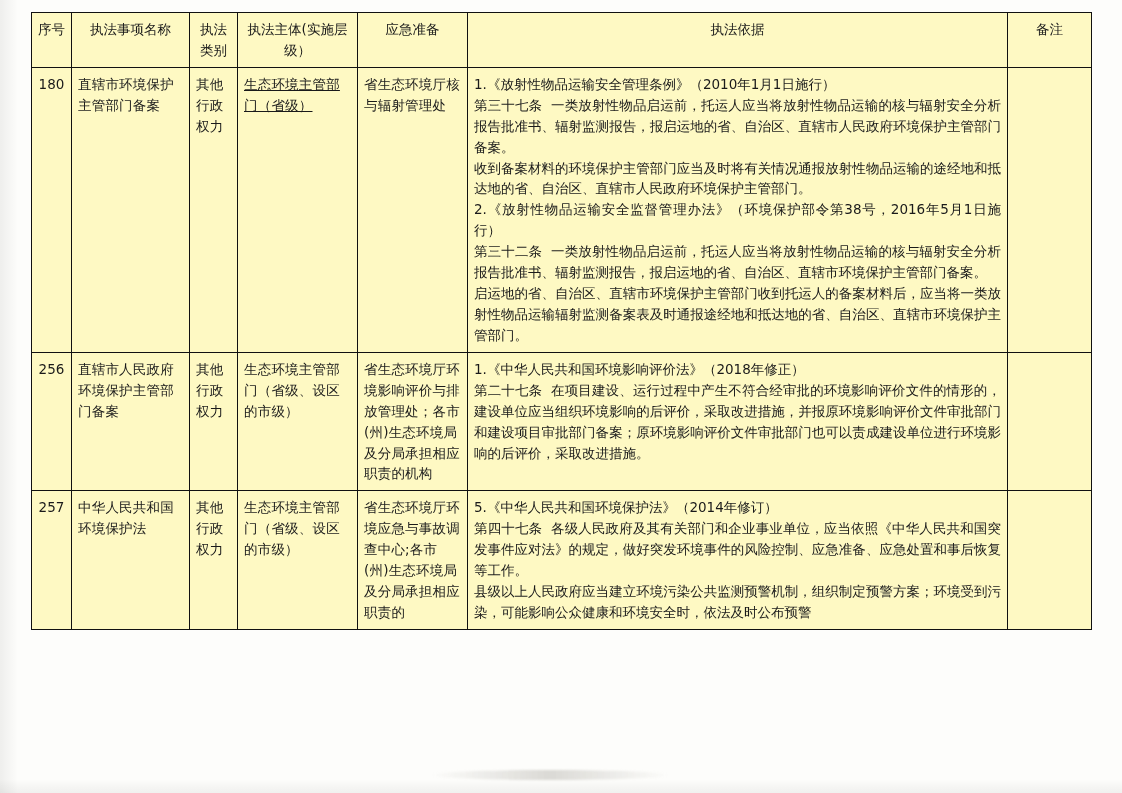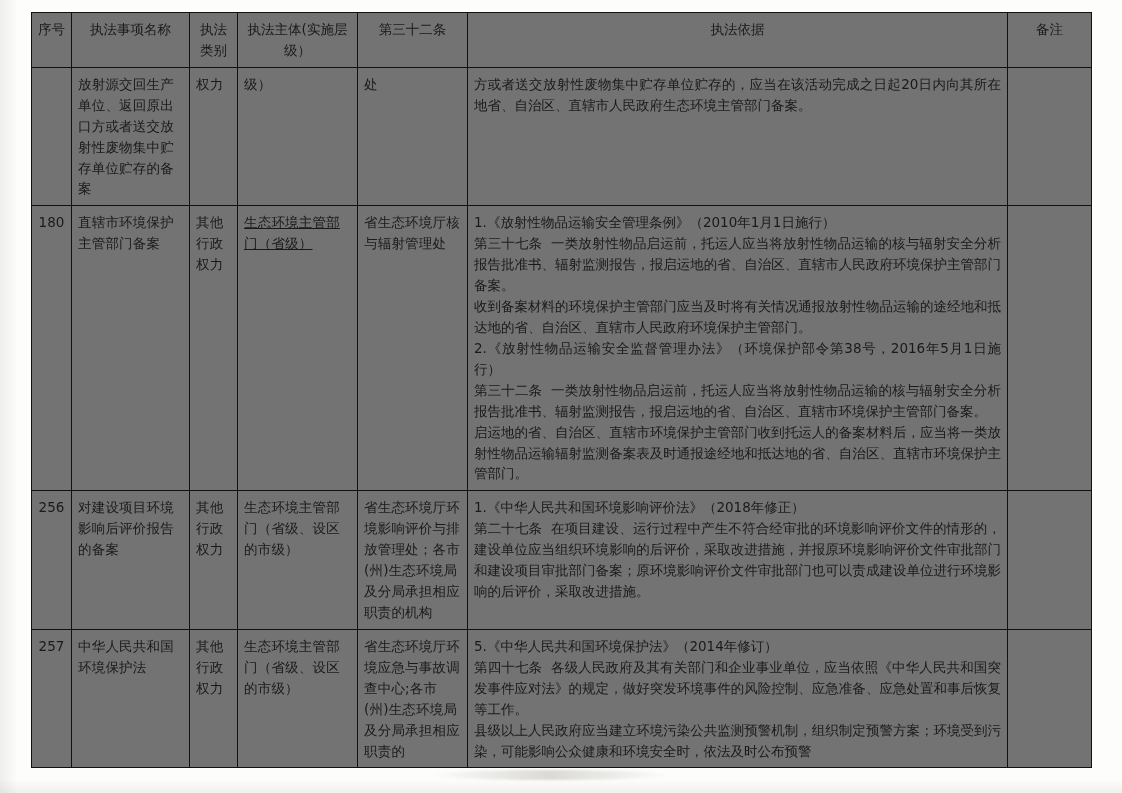"序号" table.reg-table { background: #737373 -> #fef9c3 }
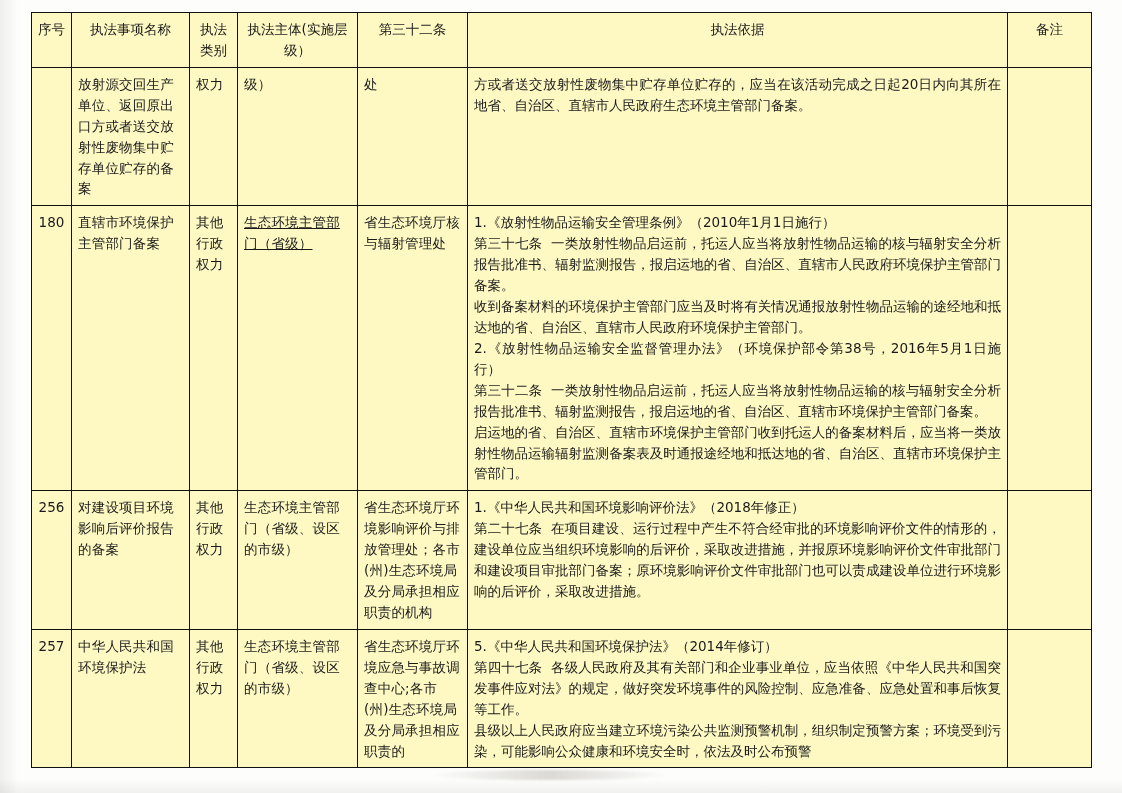"第三十二条" th { text: 第三十二条 -> 应急准备 }
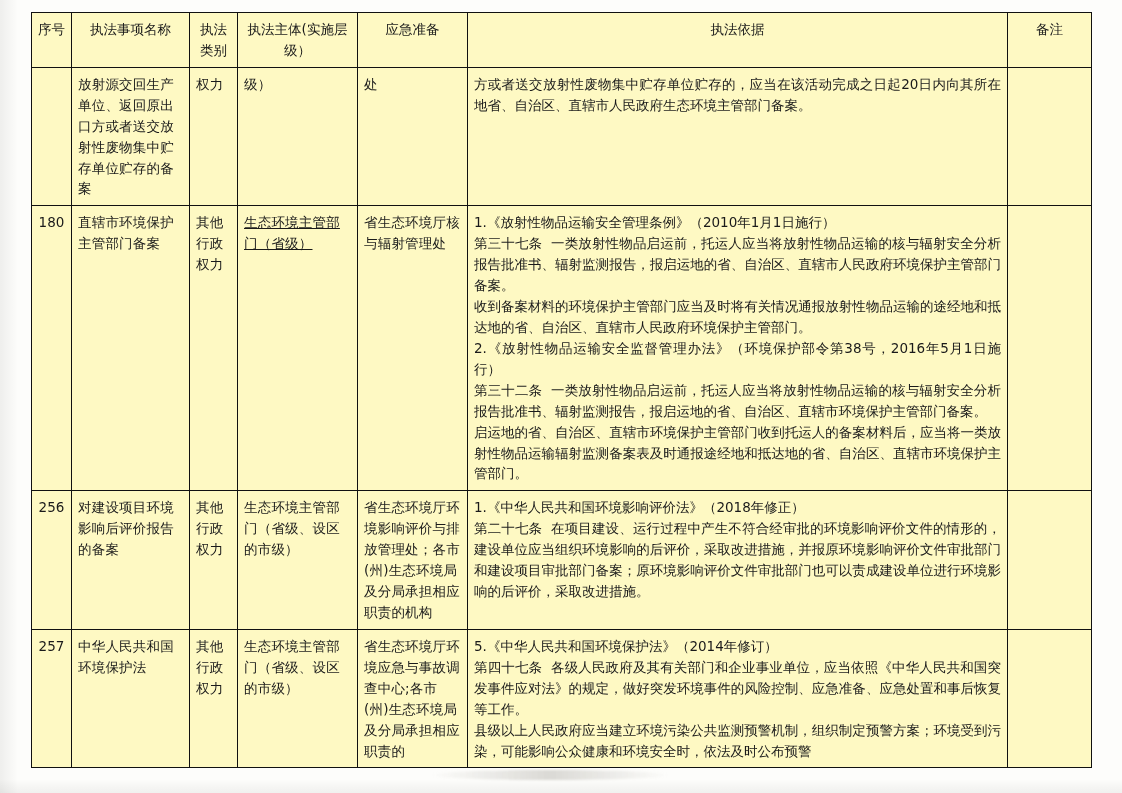"放射源交回生产单位、返回原出口方或者送交放射性废物集中贮存单位贮存的备案" tr.row-cont { html: <tr> <td></td> <td>放射源交回生产单位、返回原出口方或者送交放射性废物集中贮存单位贮存的备案</td> <td>权力</td> <td>级）</td> <td>处</td> <td>方或者送交放射性废物集中贮存单位贮存的，应当在该活动完成之日起20日内向其所在地省、自治区、直辖市人民政府生态环境主管部门备案。</td> <td></td> </tr> -> none }
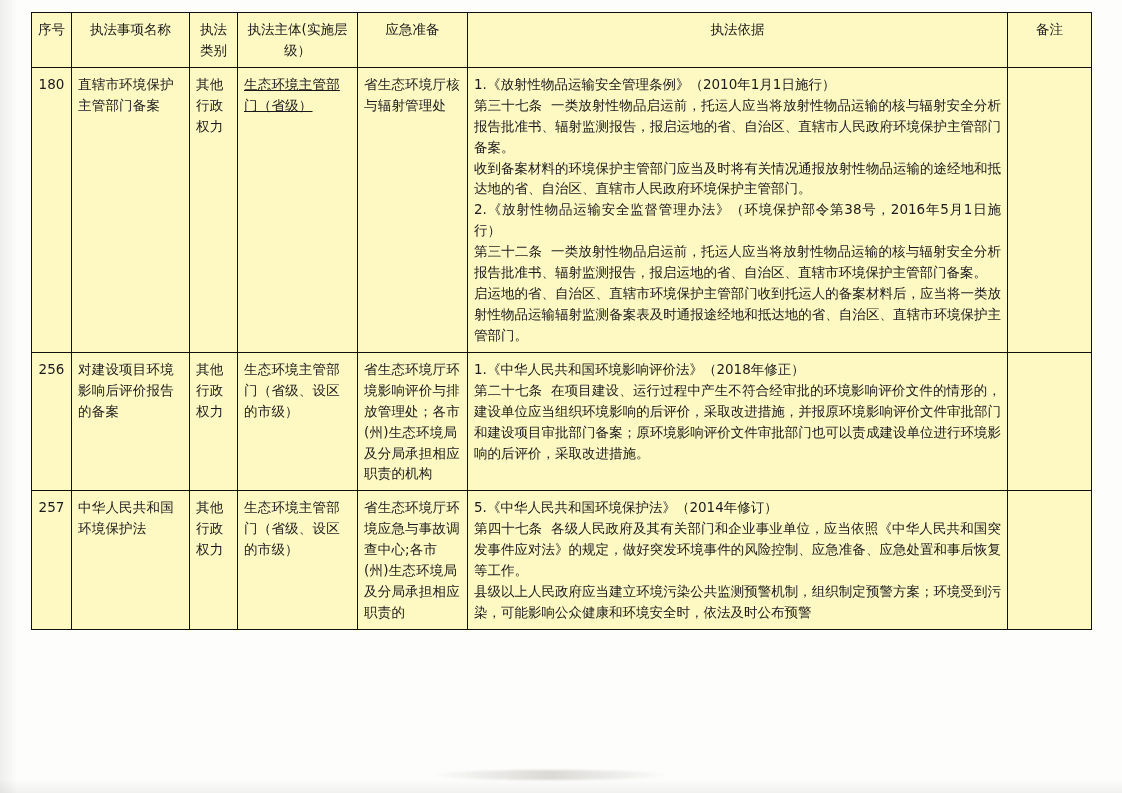"对建设项目环境影响后评价报告的备案" td.name { text: 对建设项目环境影响后评价报告的 -> 直辖市人民政府环境保护主管部门 }
